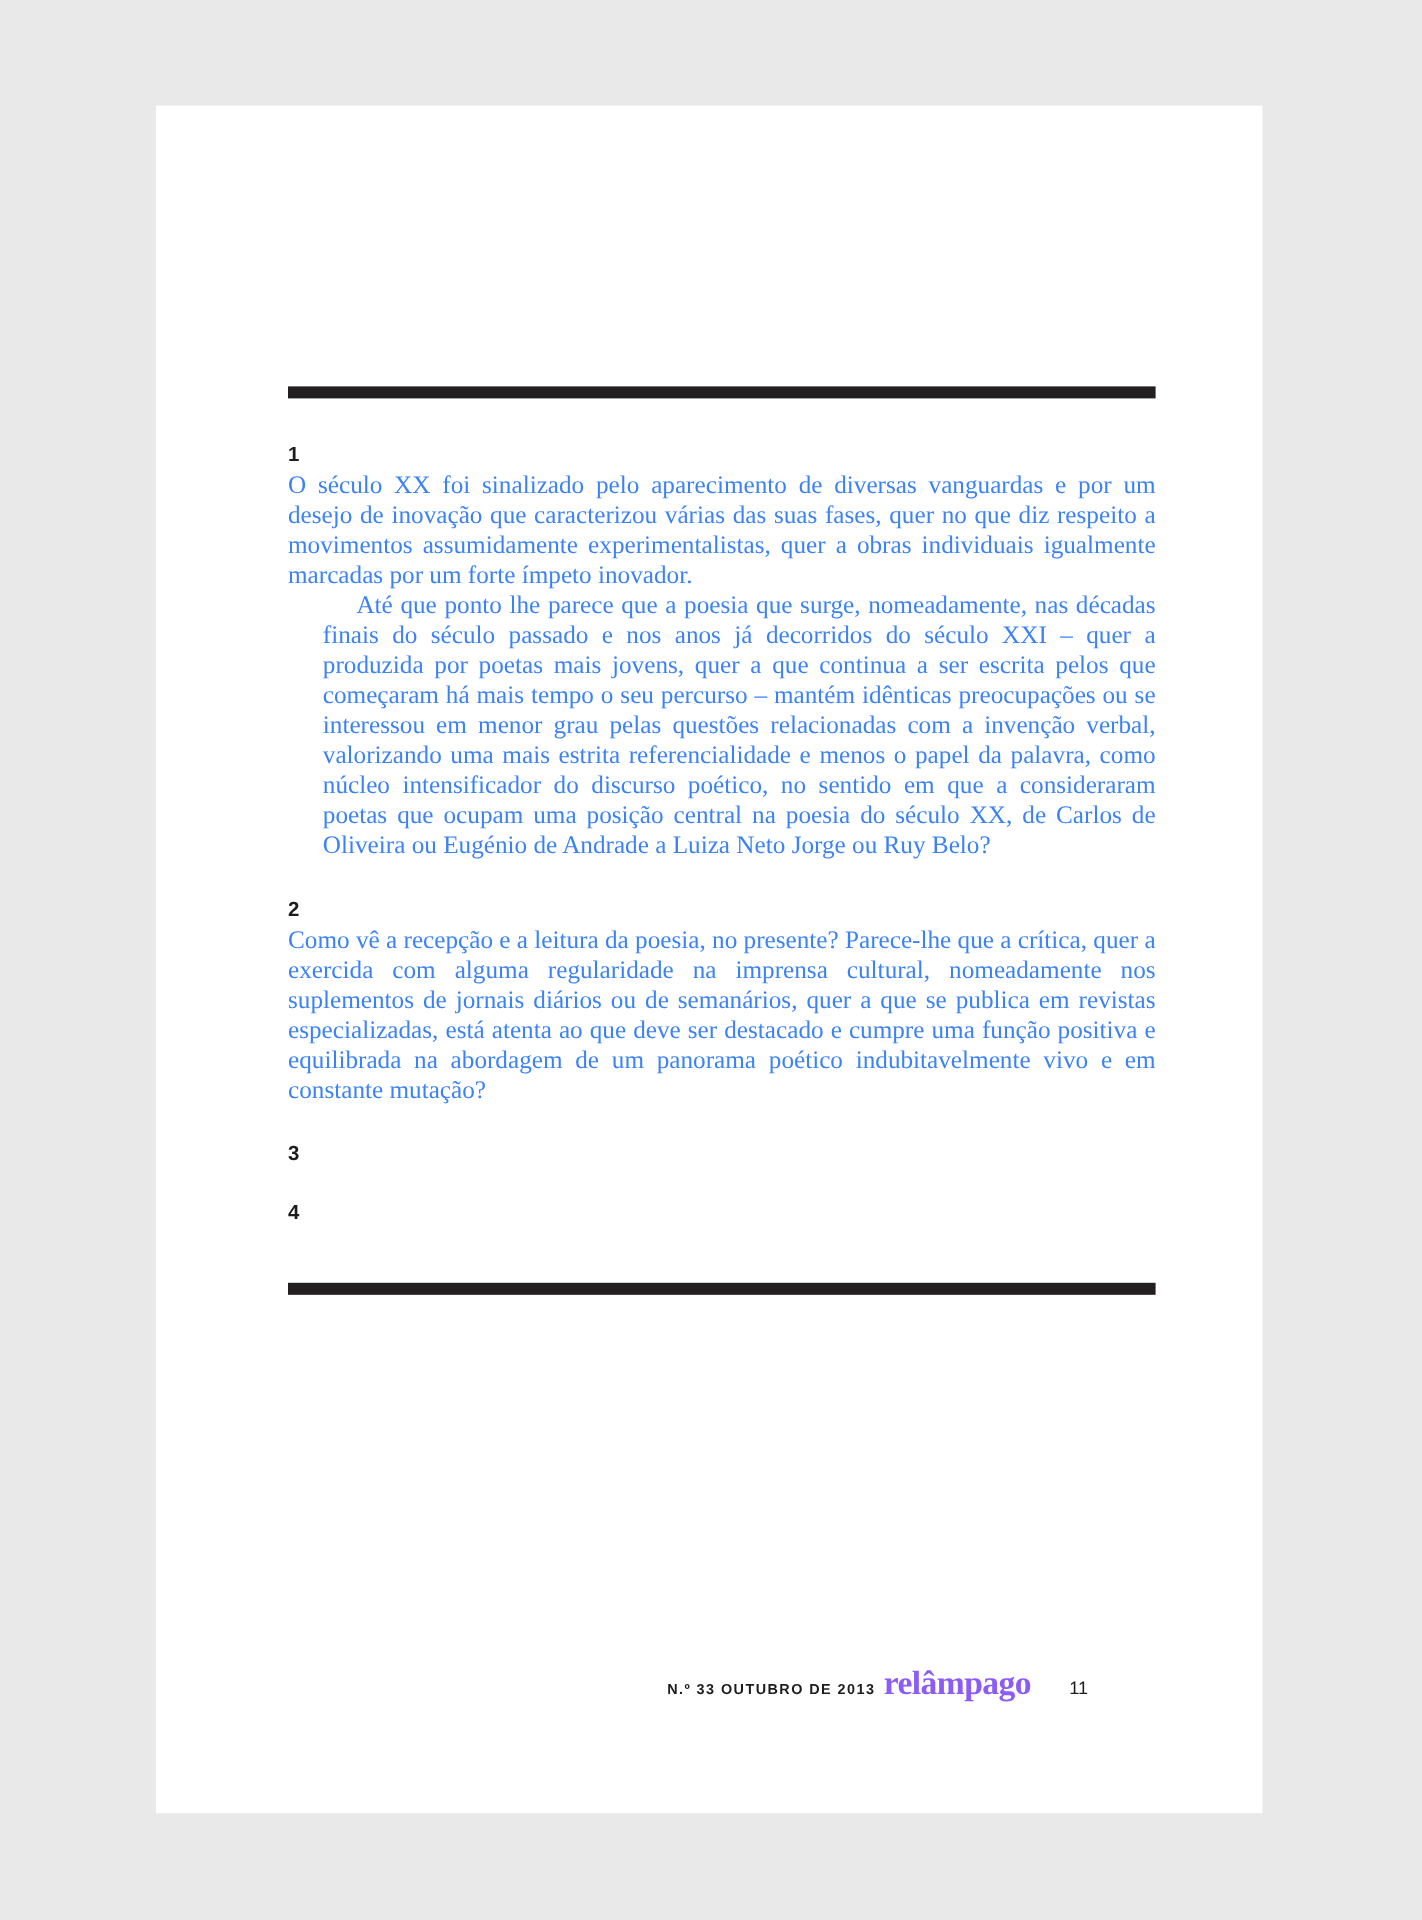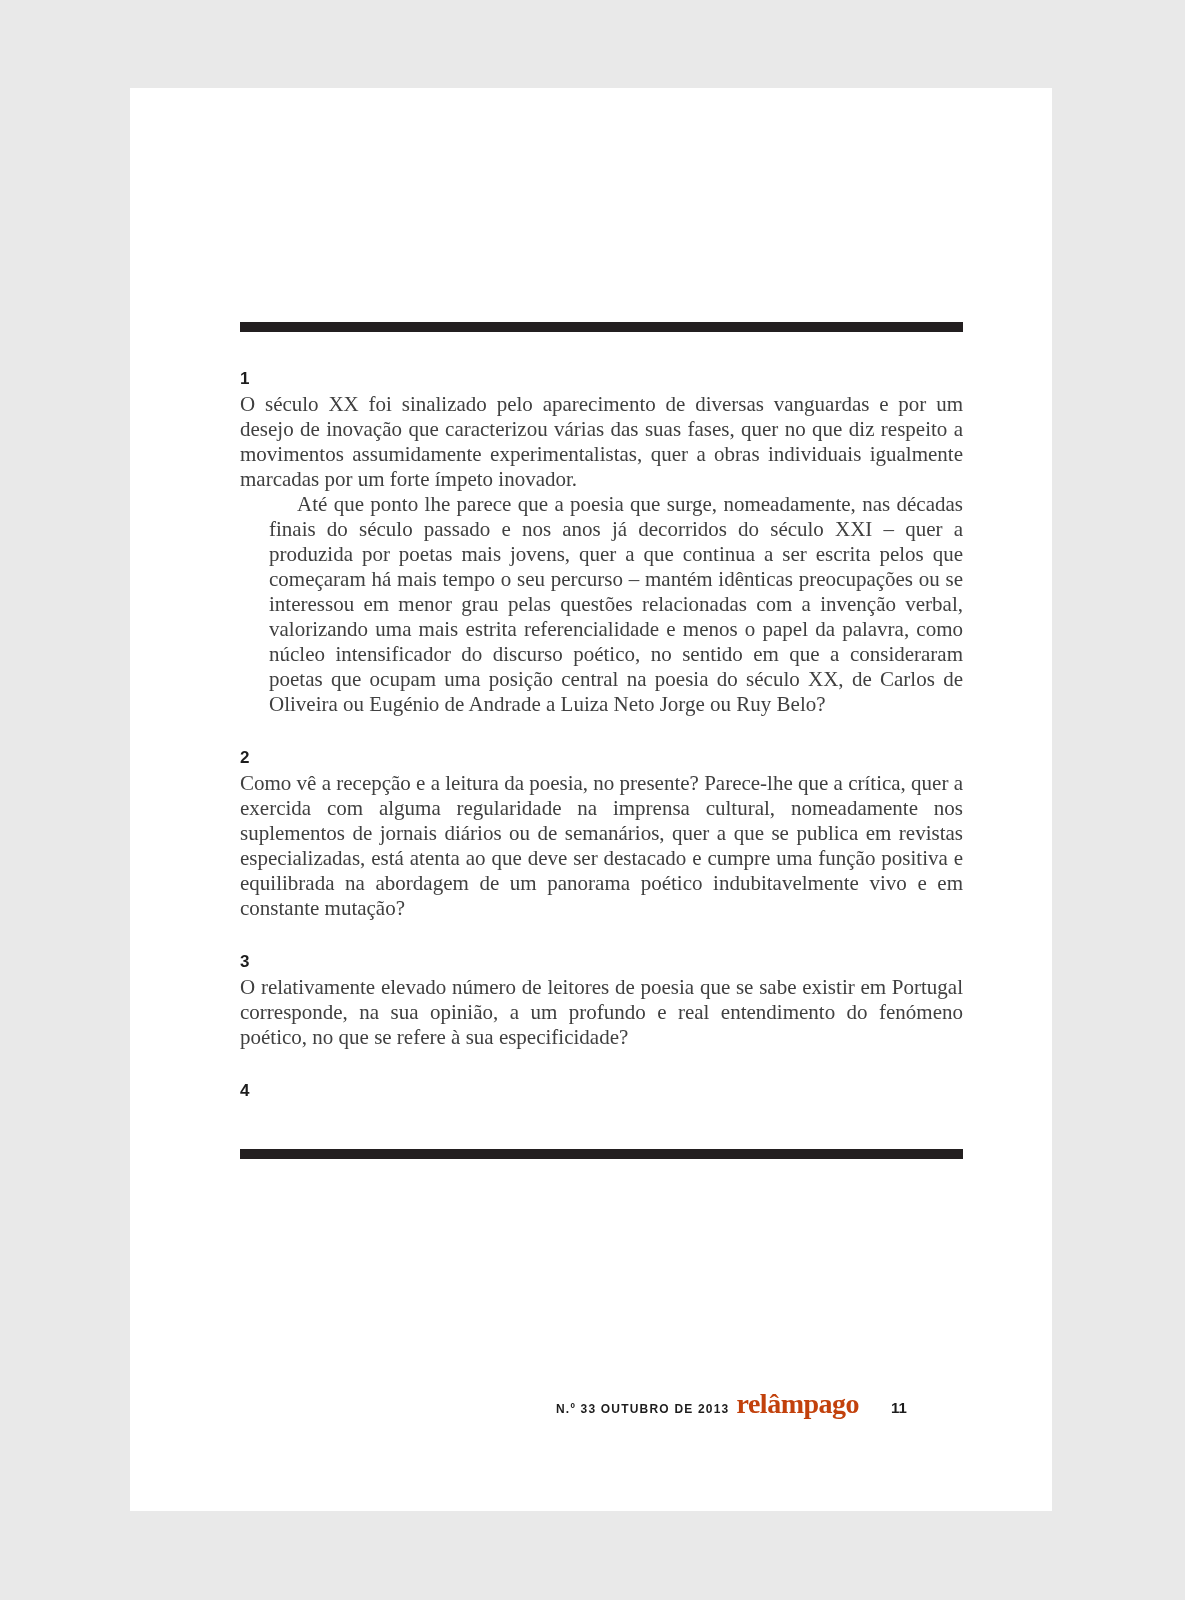"O século XX foi sinalizado" .question p { color: #404040 -> #3b82f6 }
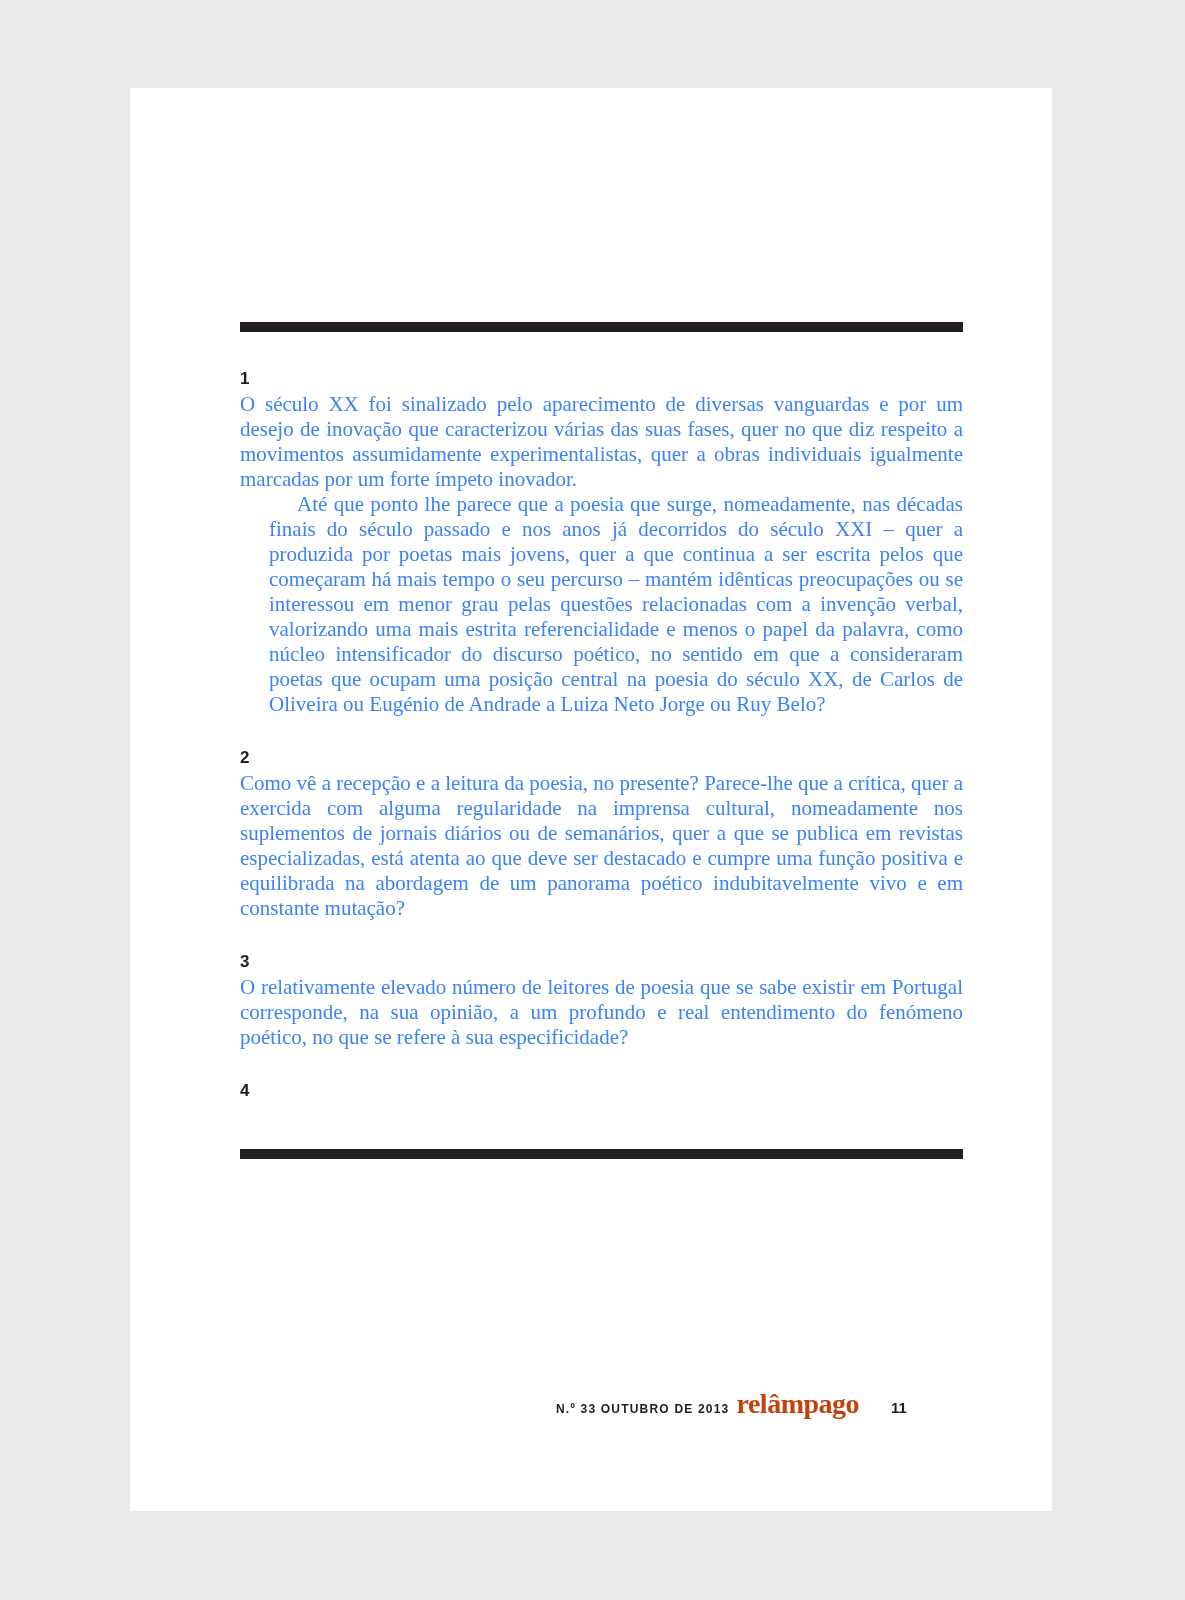"O relativamente elevado número de" p { html: <p>O relativamente elevado número de leitores de poesia que se sabe existir em Portugal corresponde, na sua opinião, a um profundo e real entendimento do fenómeno poético, no que se refere à sua especificidade?</p> -> none }
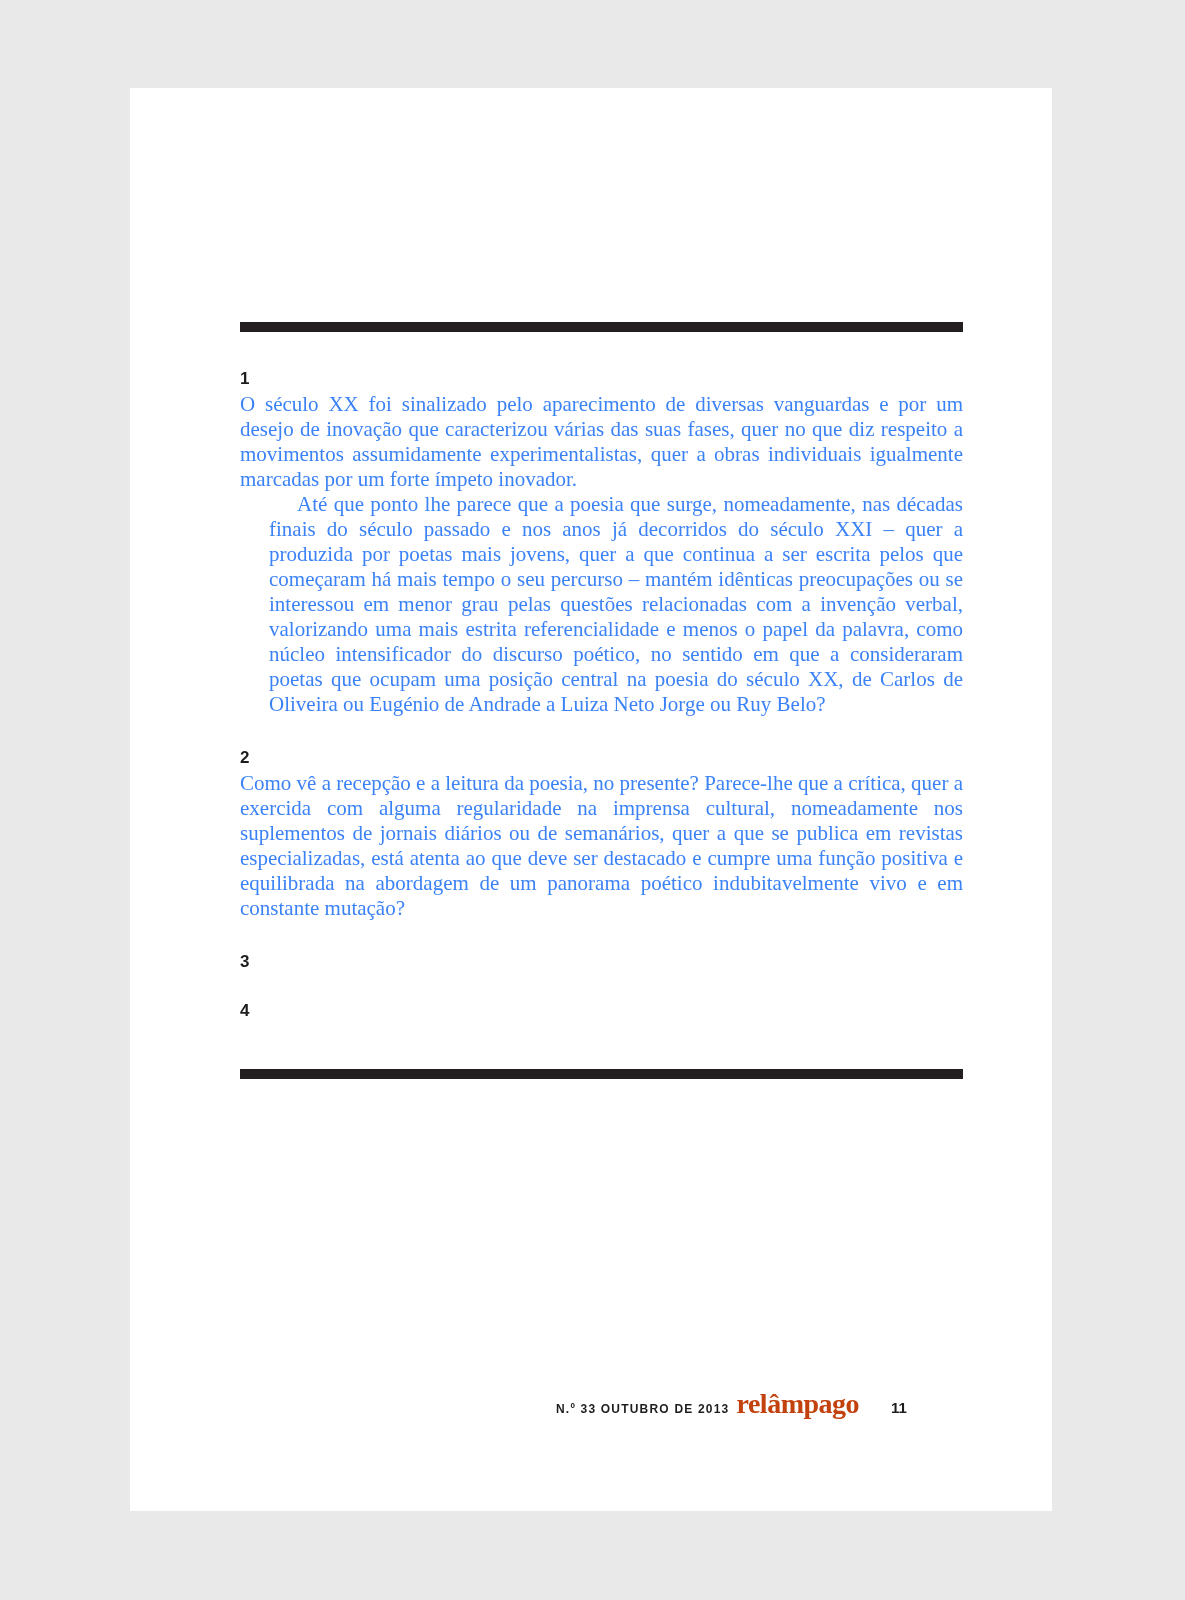"relâmpago" .wordmark { color: #c2410c -> #8b5cf6 }
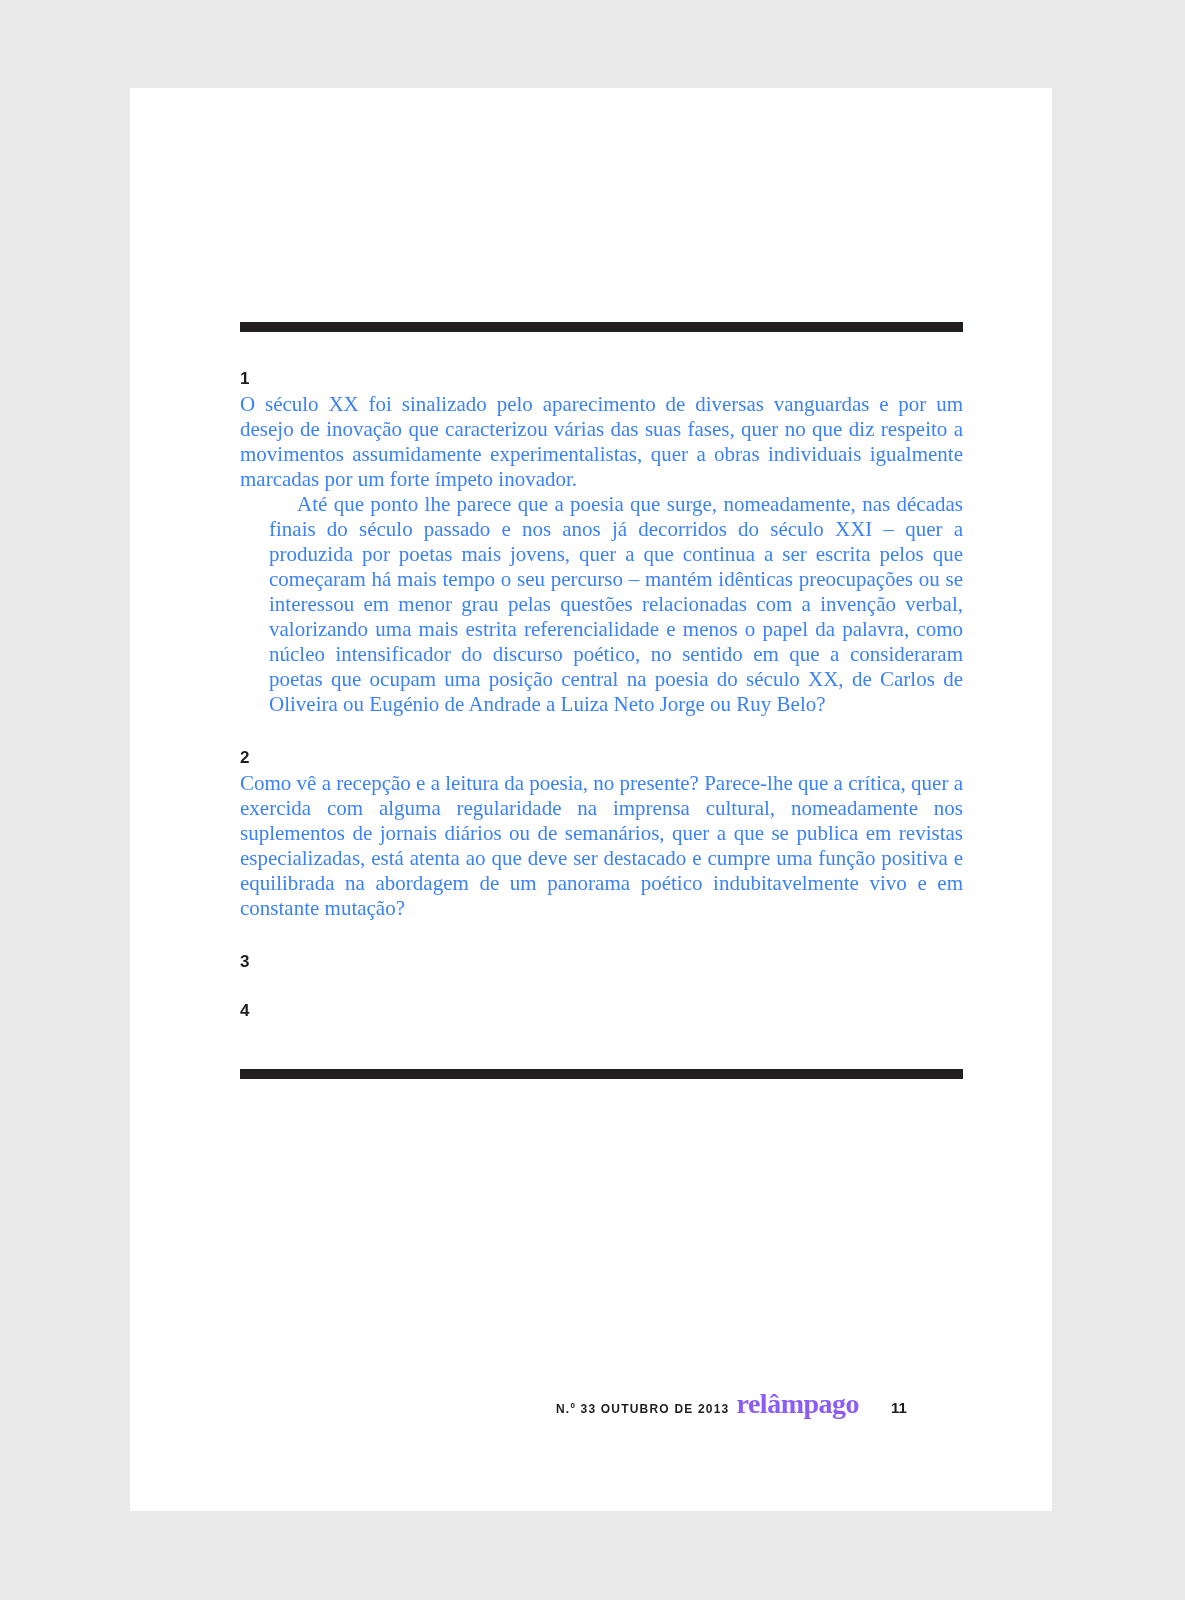"11" .pagenum { font-weight: bold -> normal }
